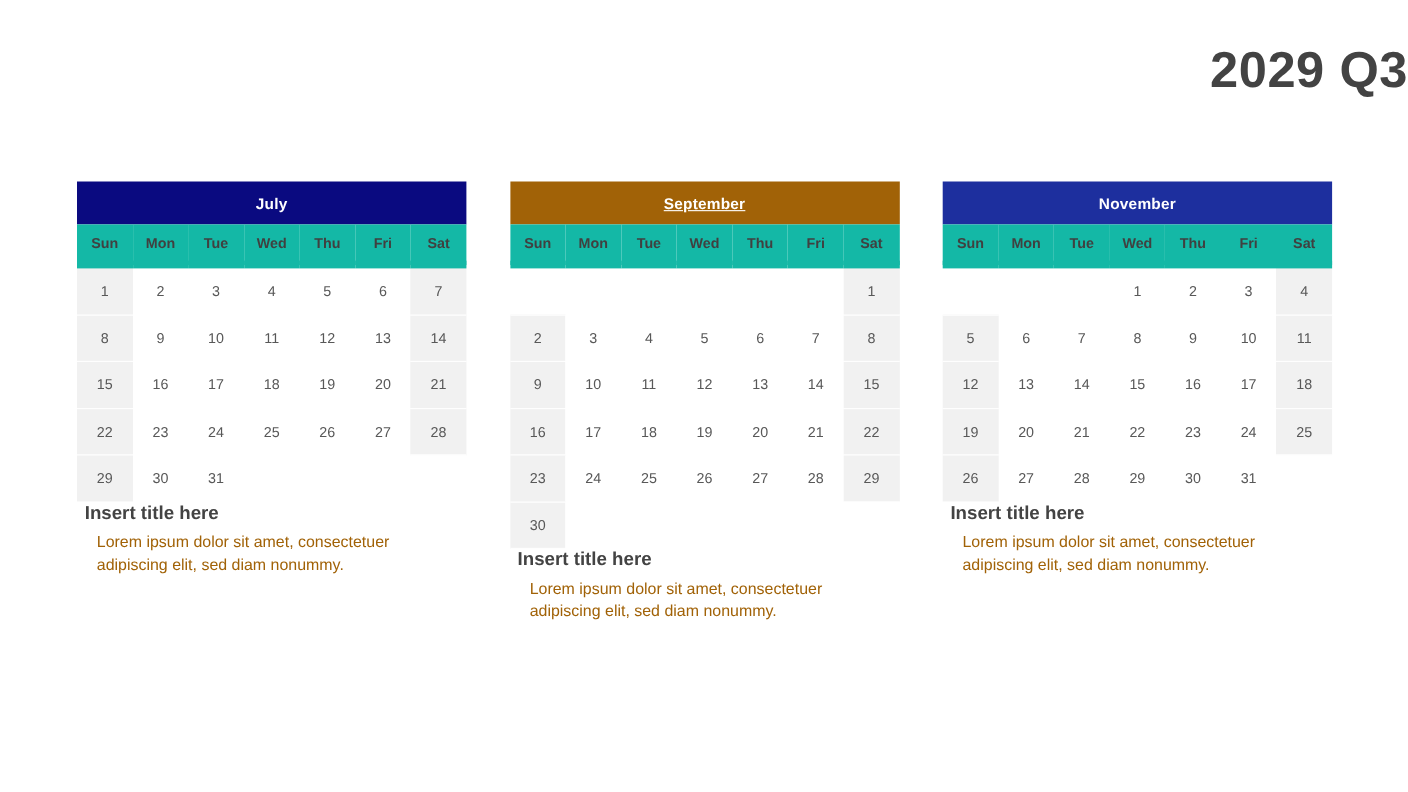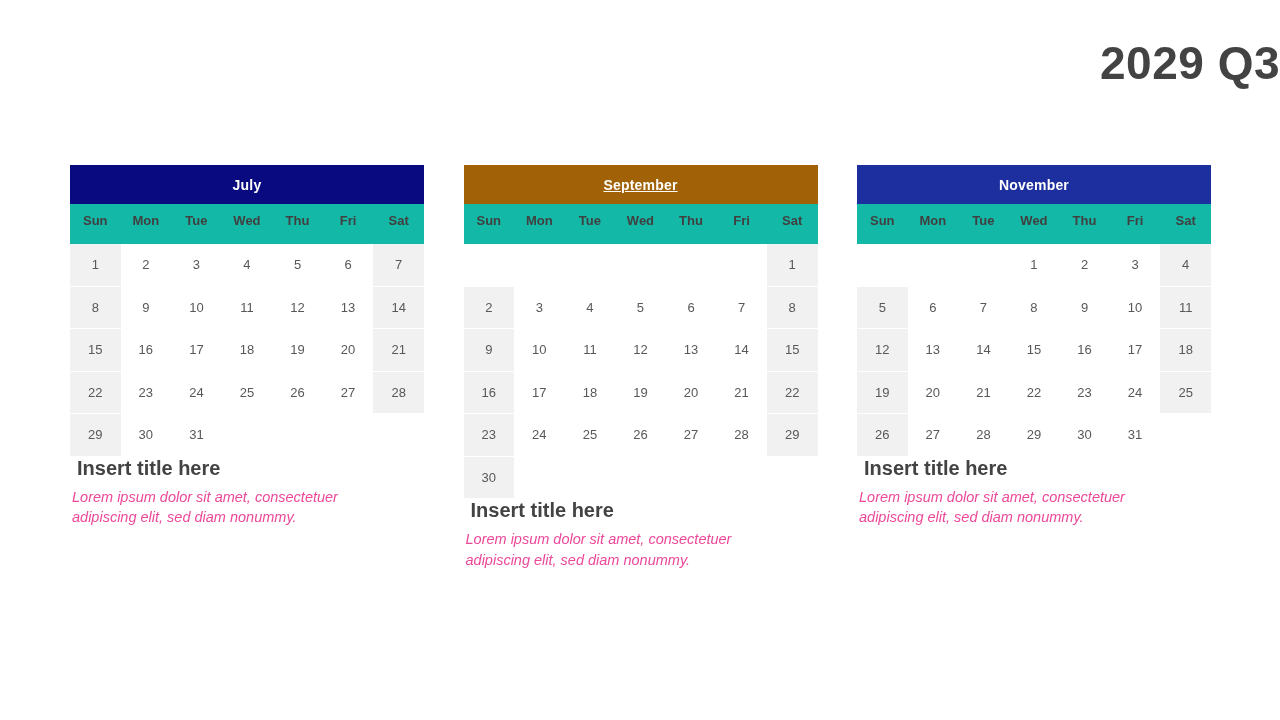"Insert title here" .caption-title { font-size: 20px -> 17px }
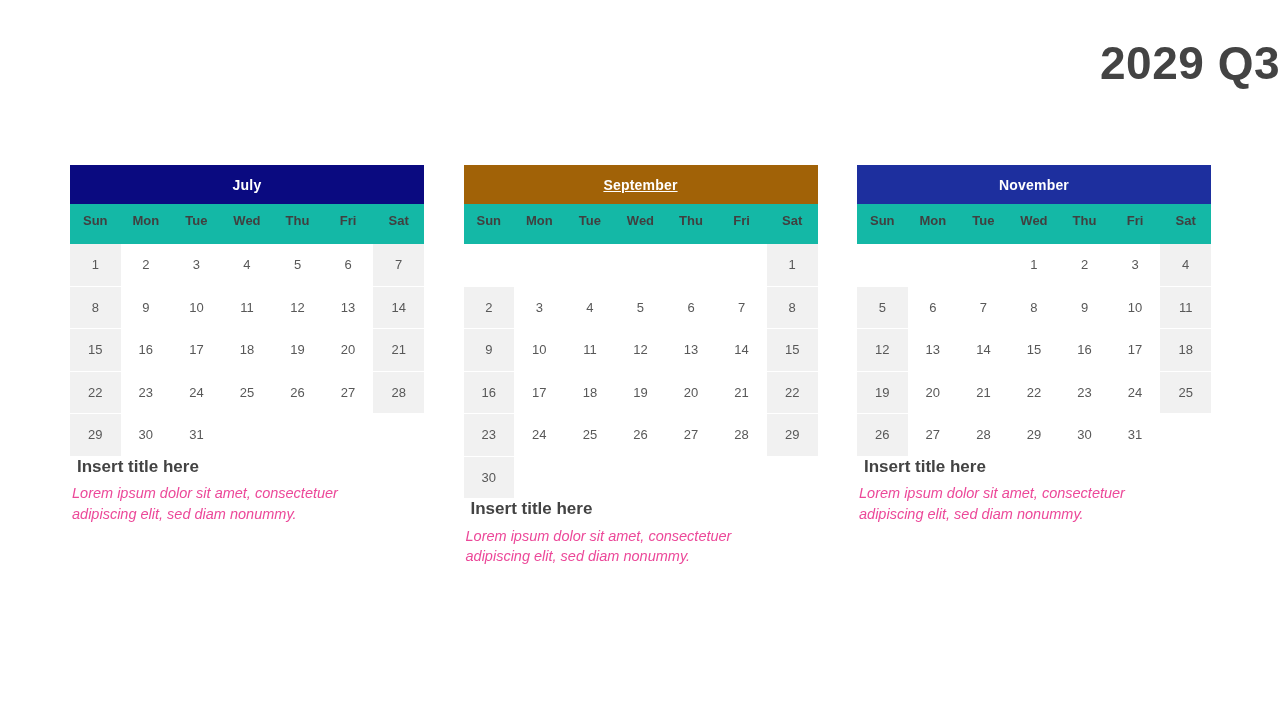"Lorem ipsum dolor sit amet," .caption-body { color: #ec4899 -> #a16207; font-style: italic -> none; margin: 0 0 0 2px -> 0 0 0 18px }
